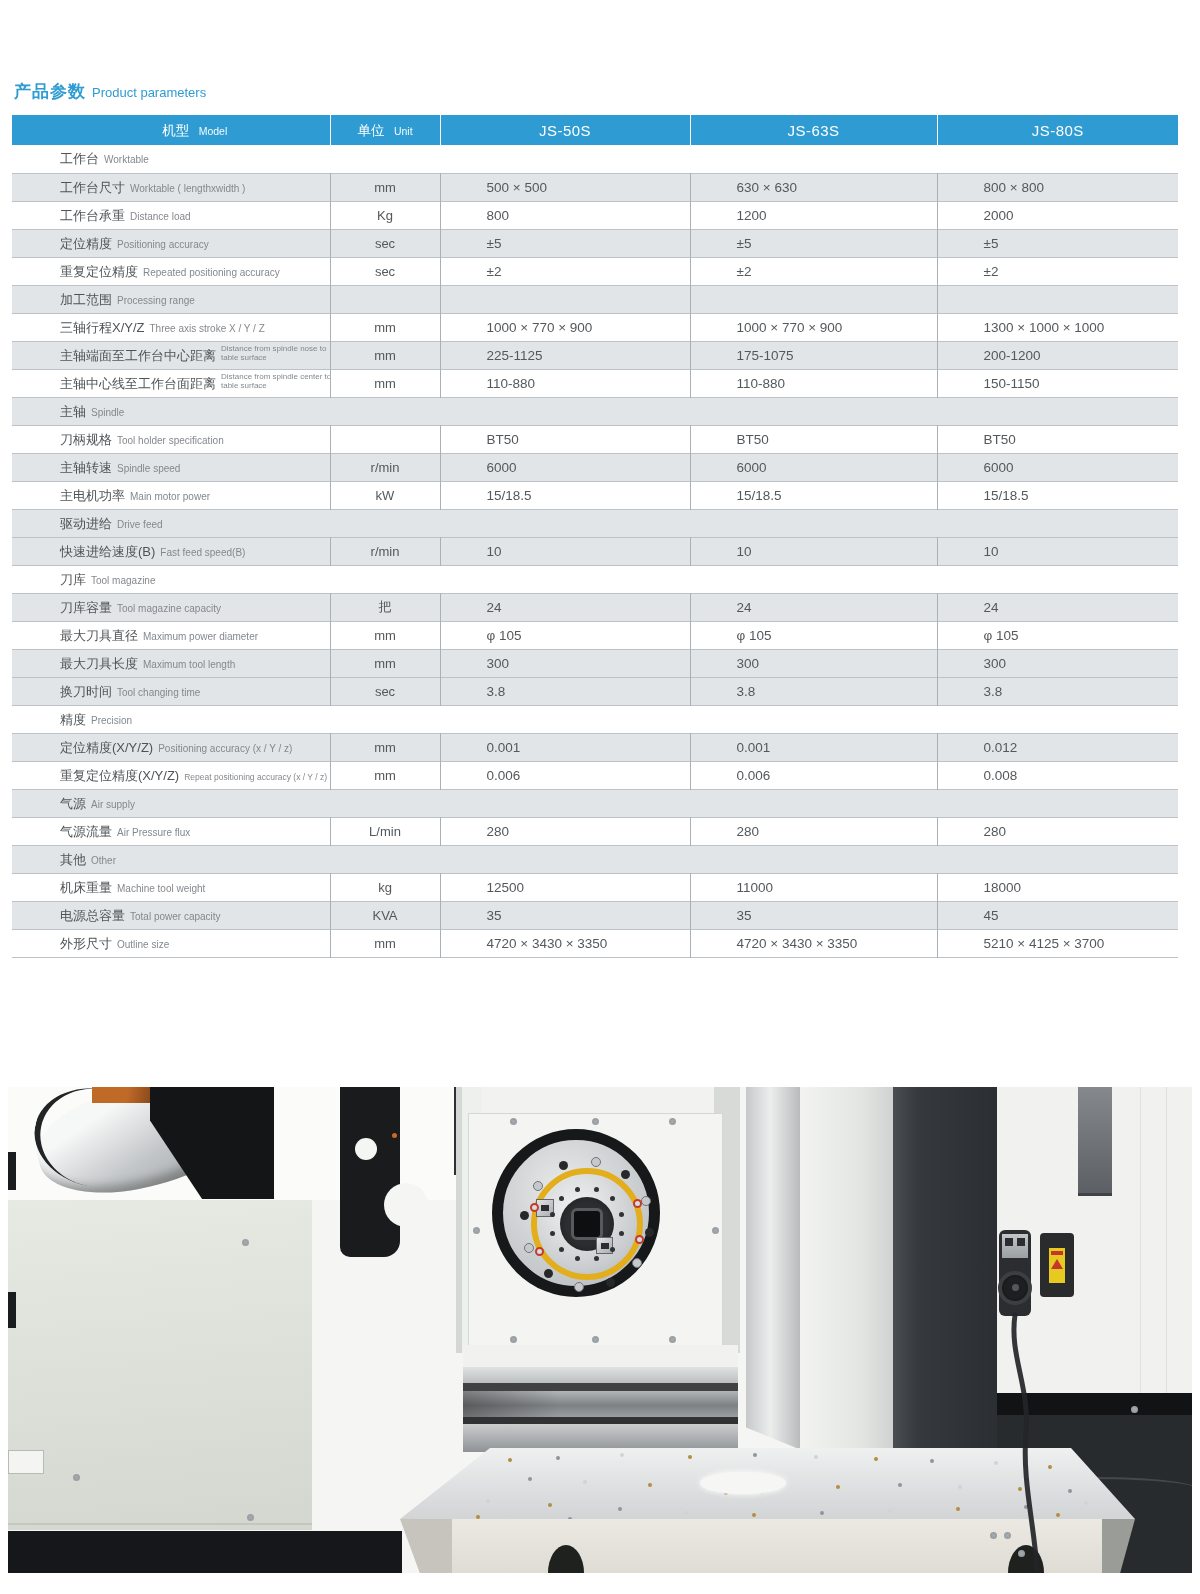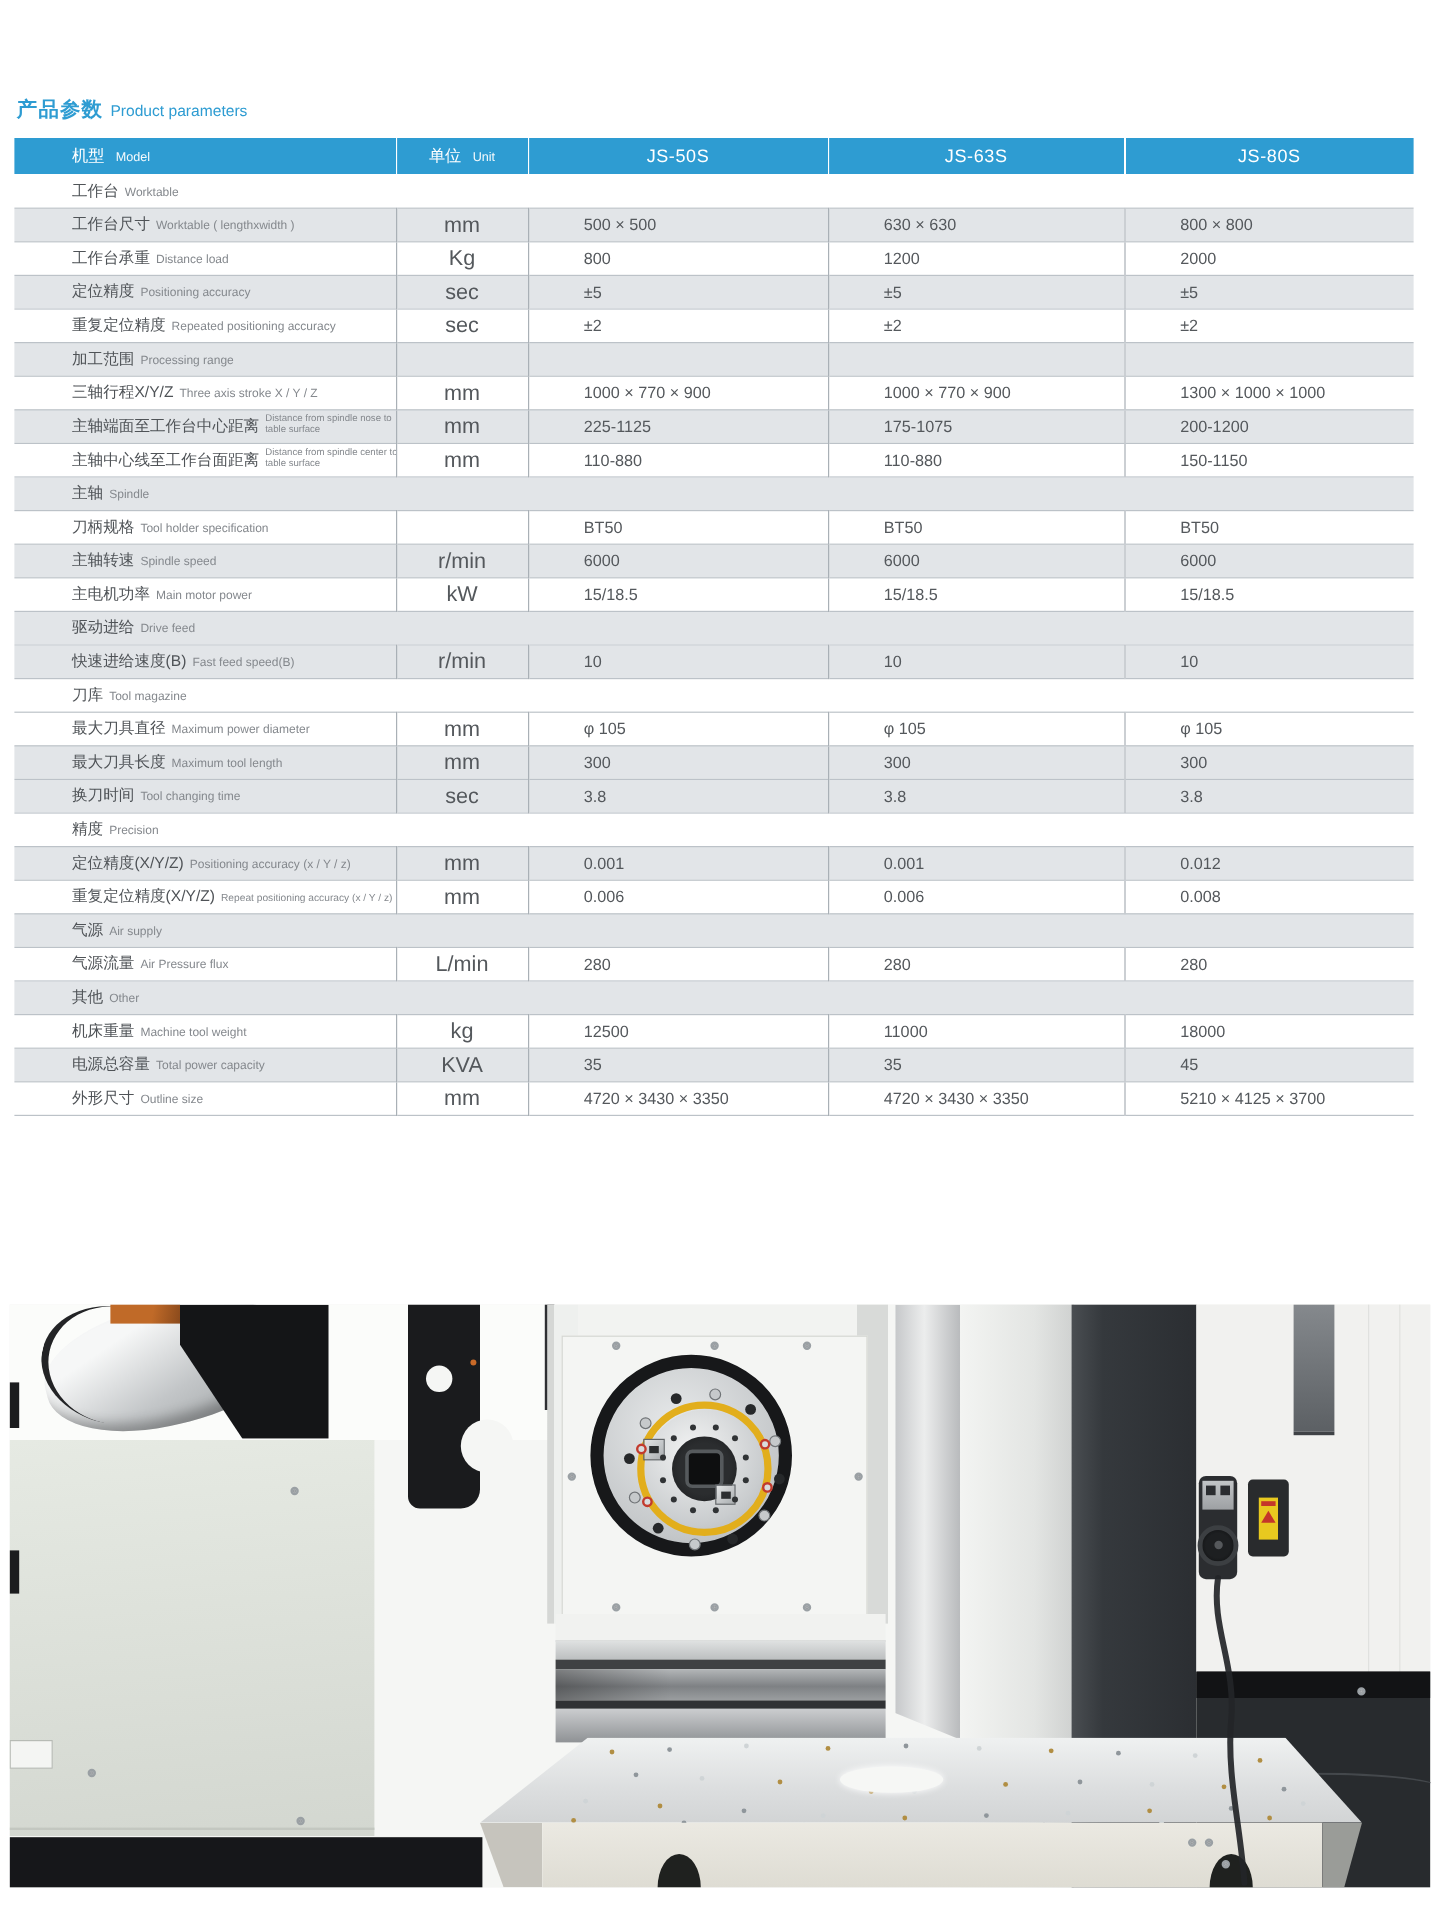"机型 Model" th { text-align: left -> center }
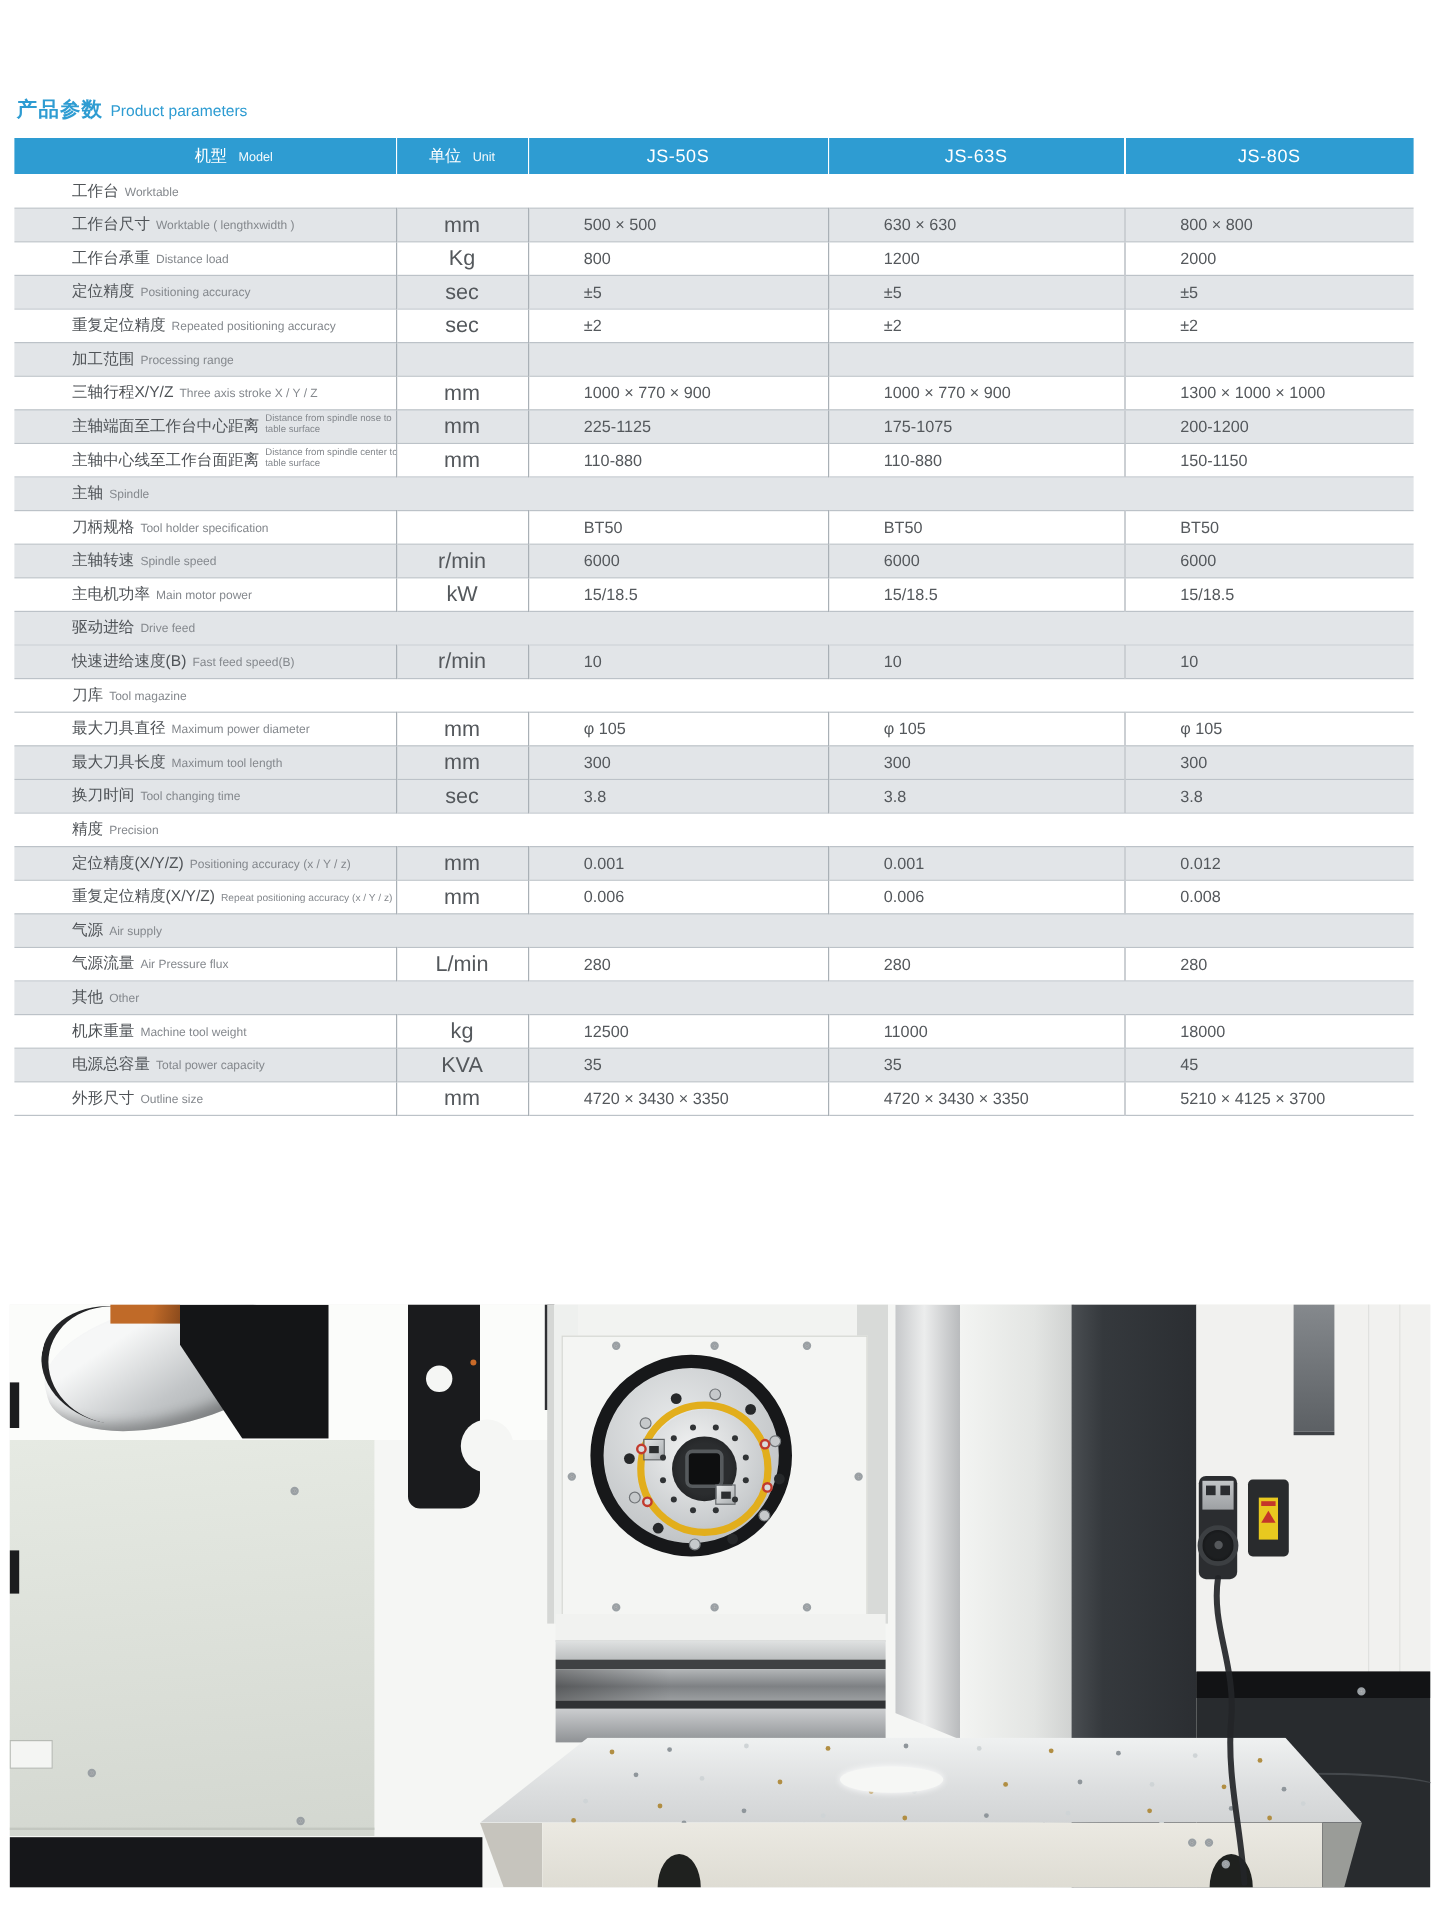"mm" td.unit { font-size: 18px -> 13px }
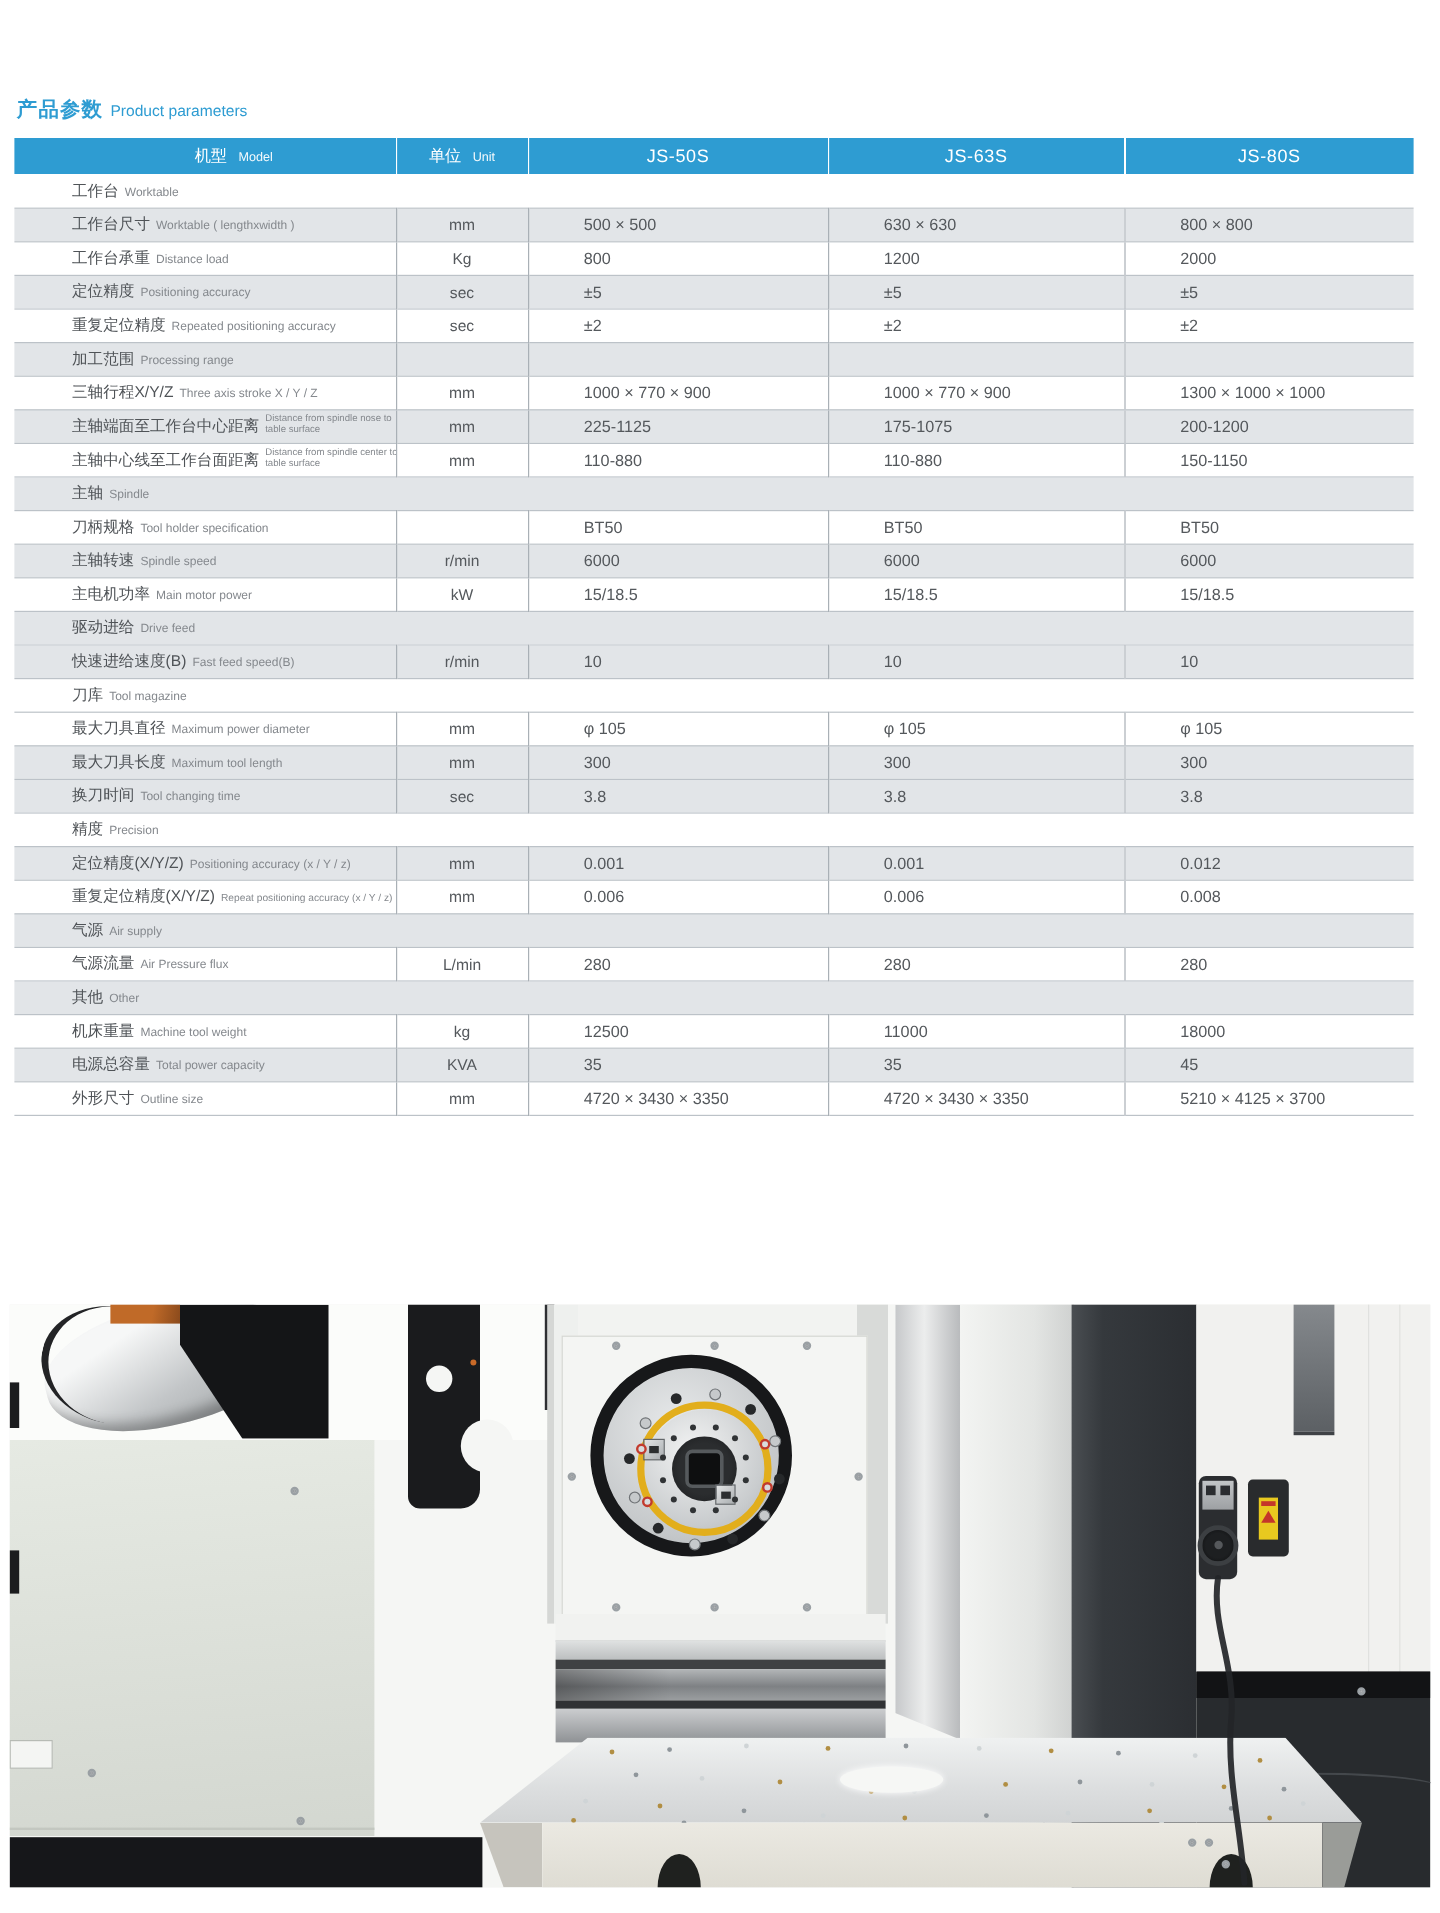"刀库容量 Tool magazine capacity" tr.gray { html: none -> <tr> <td><span>刀库容量</span><span>Tool magazine capacity</span></td> <td>把</td> <td>24</td> <td>24</td> <td>24</td> </tr> }
